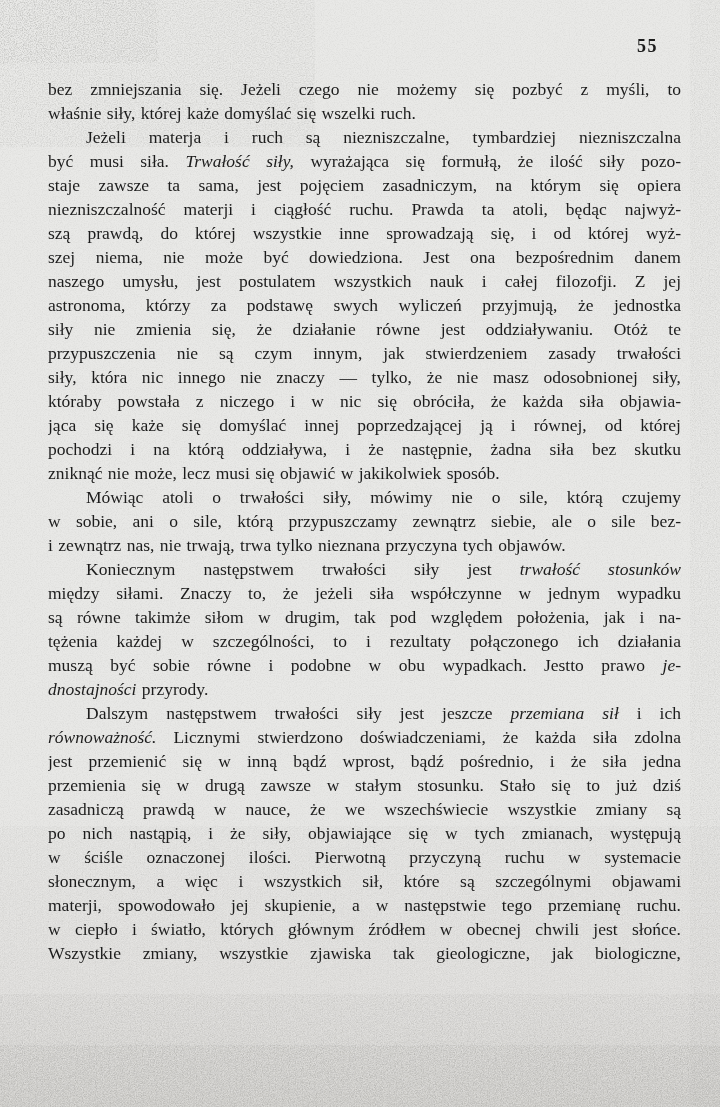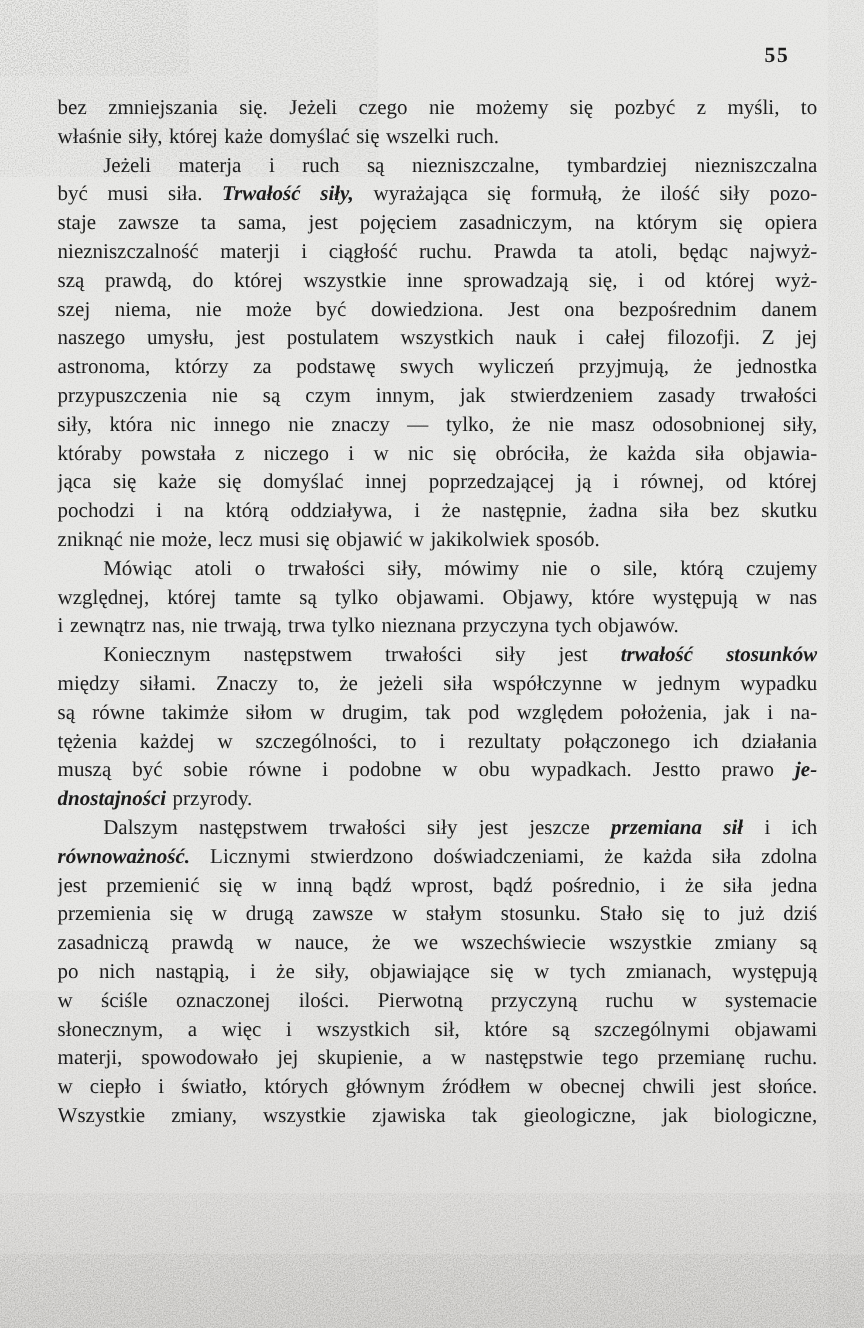"Trwałość siły," .it { font-weight: bold -> none }
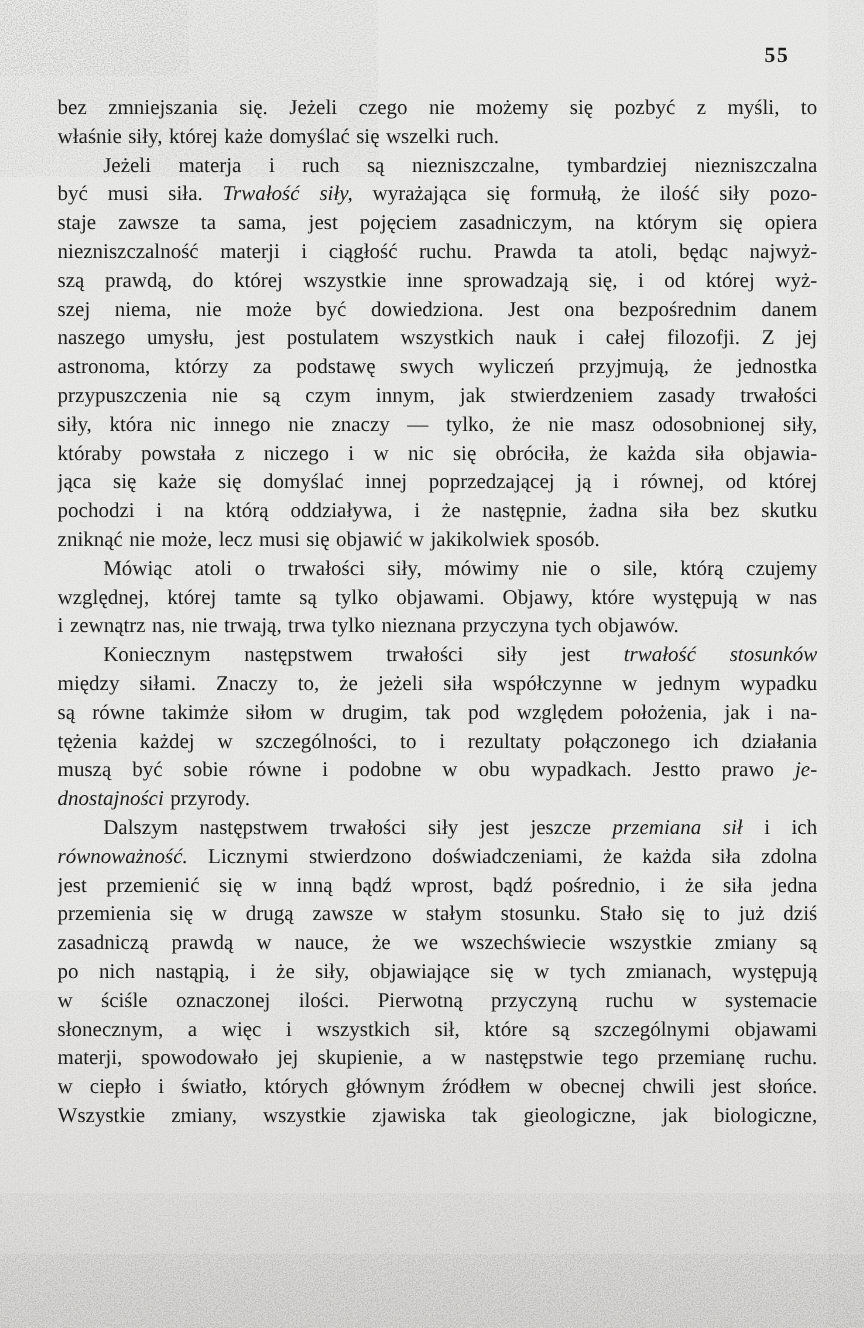"siły nie zmienia się, że" div.line { html: none -> <div><span>siły nie zmienia się, że działanie równe jest oddziaływaniu. Otóż te</span></div> }
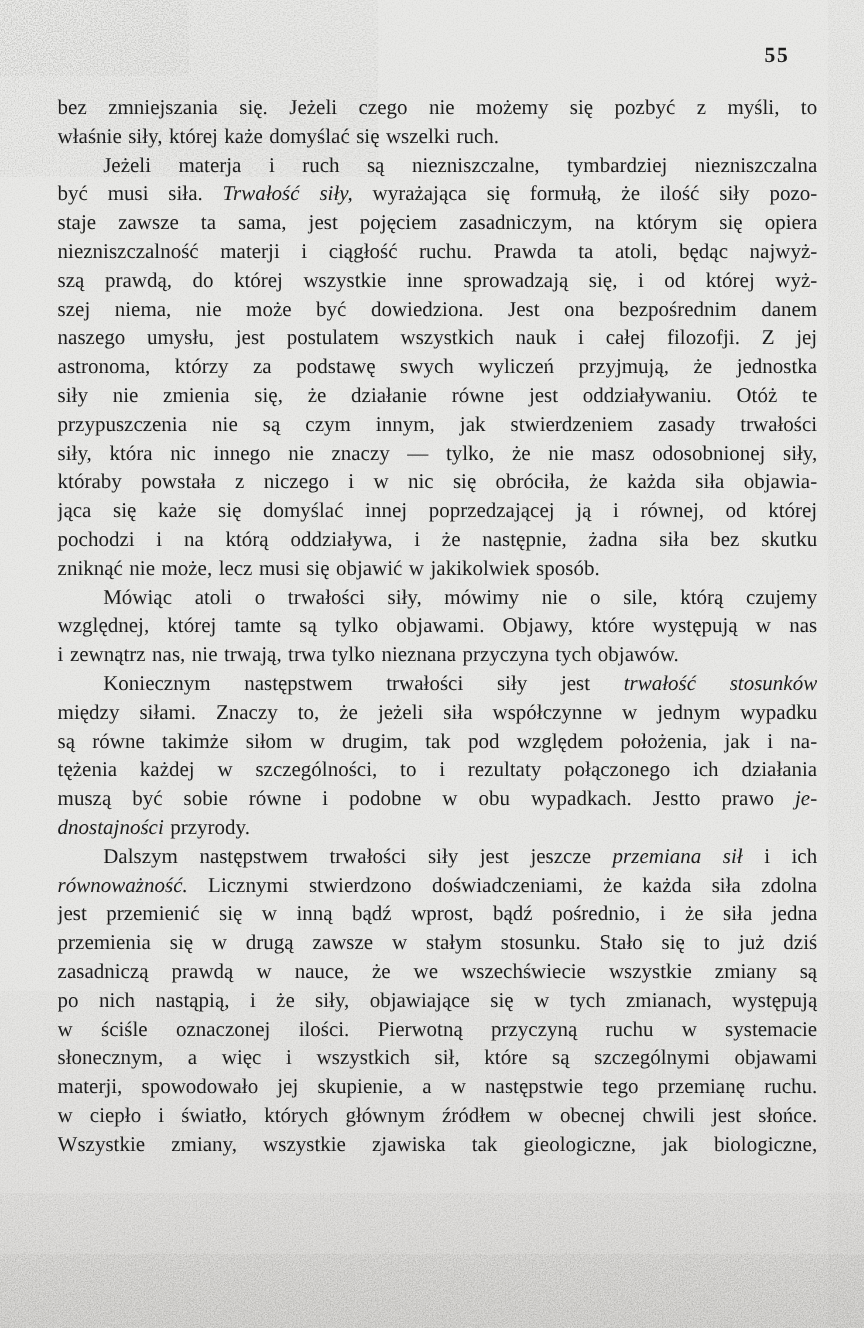"w sobie, ani o sile," div.line { html: none -> <div><span>w sobie, ani o sile, którą przypuszczamy zewnątrz siebie, ale o sile bez-</span></div> }
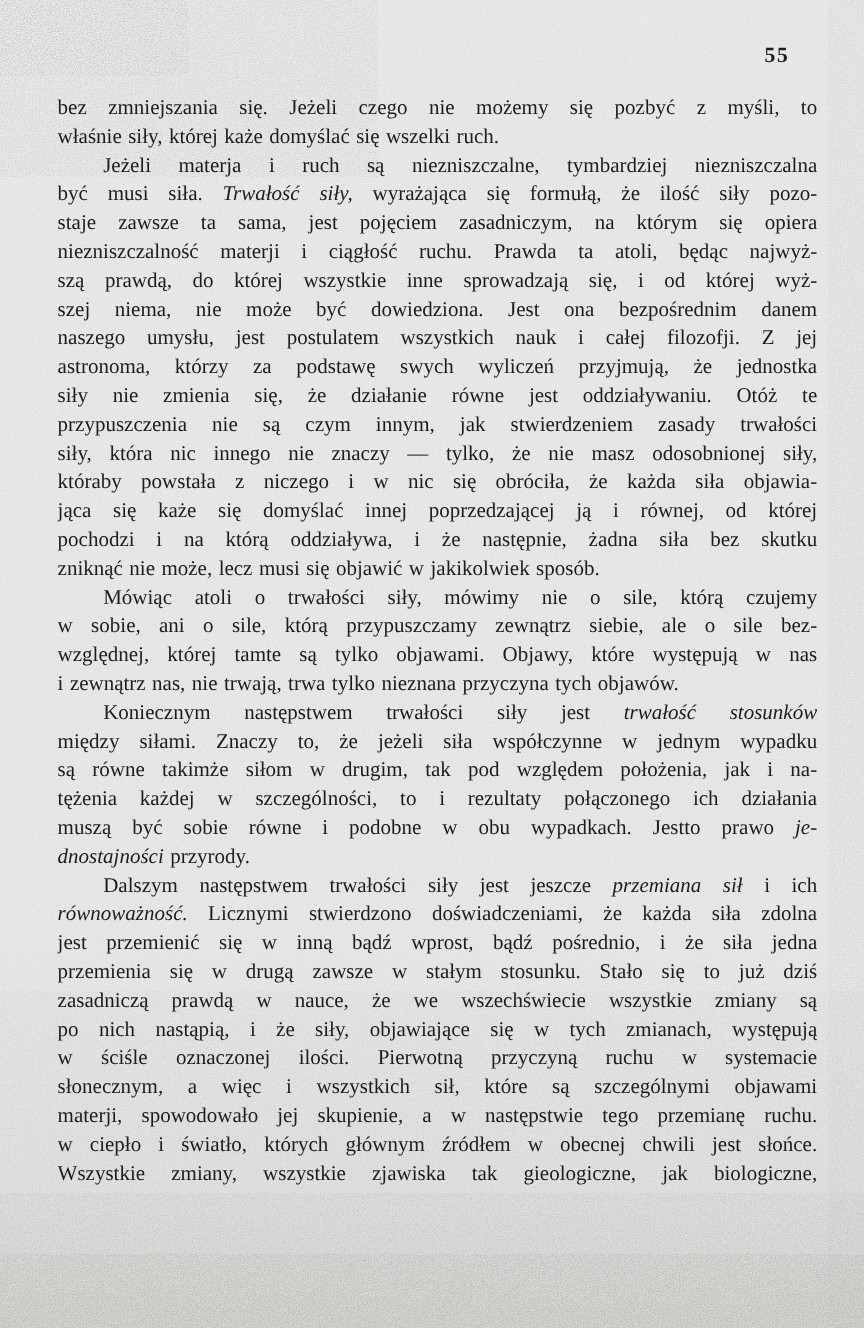"względnej, której tamte są tylko" div.line { html: <div><span>względnej, której tamte są tylko objawami. Objawy, które występują w nas</span></div> -> none }
